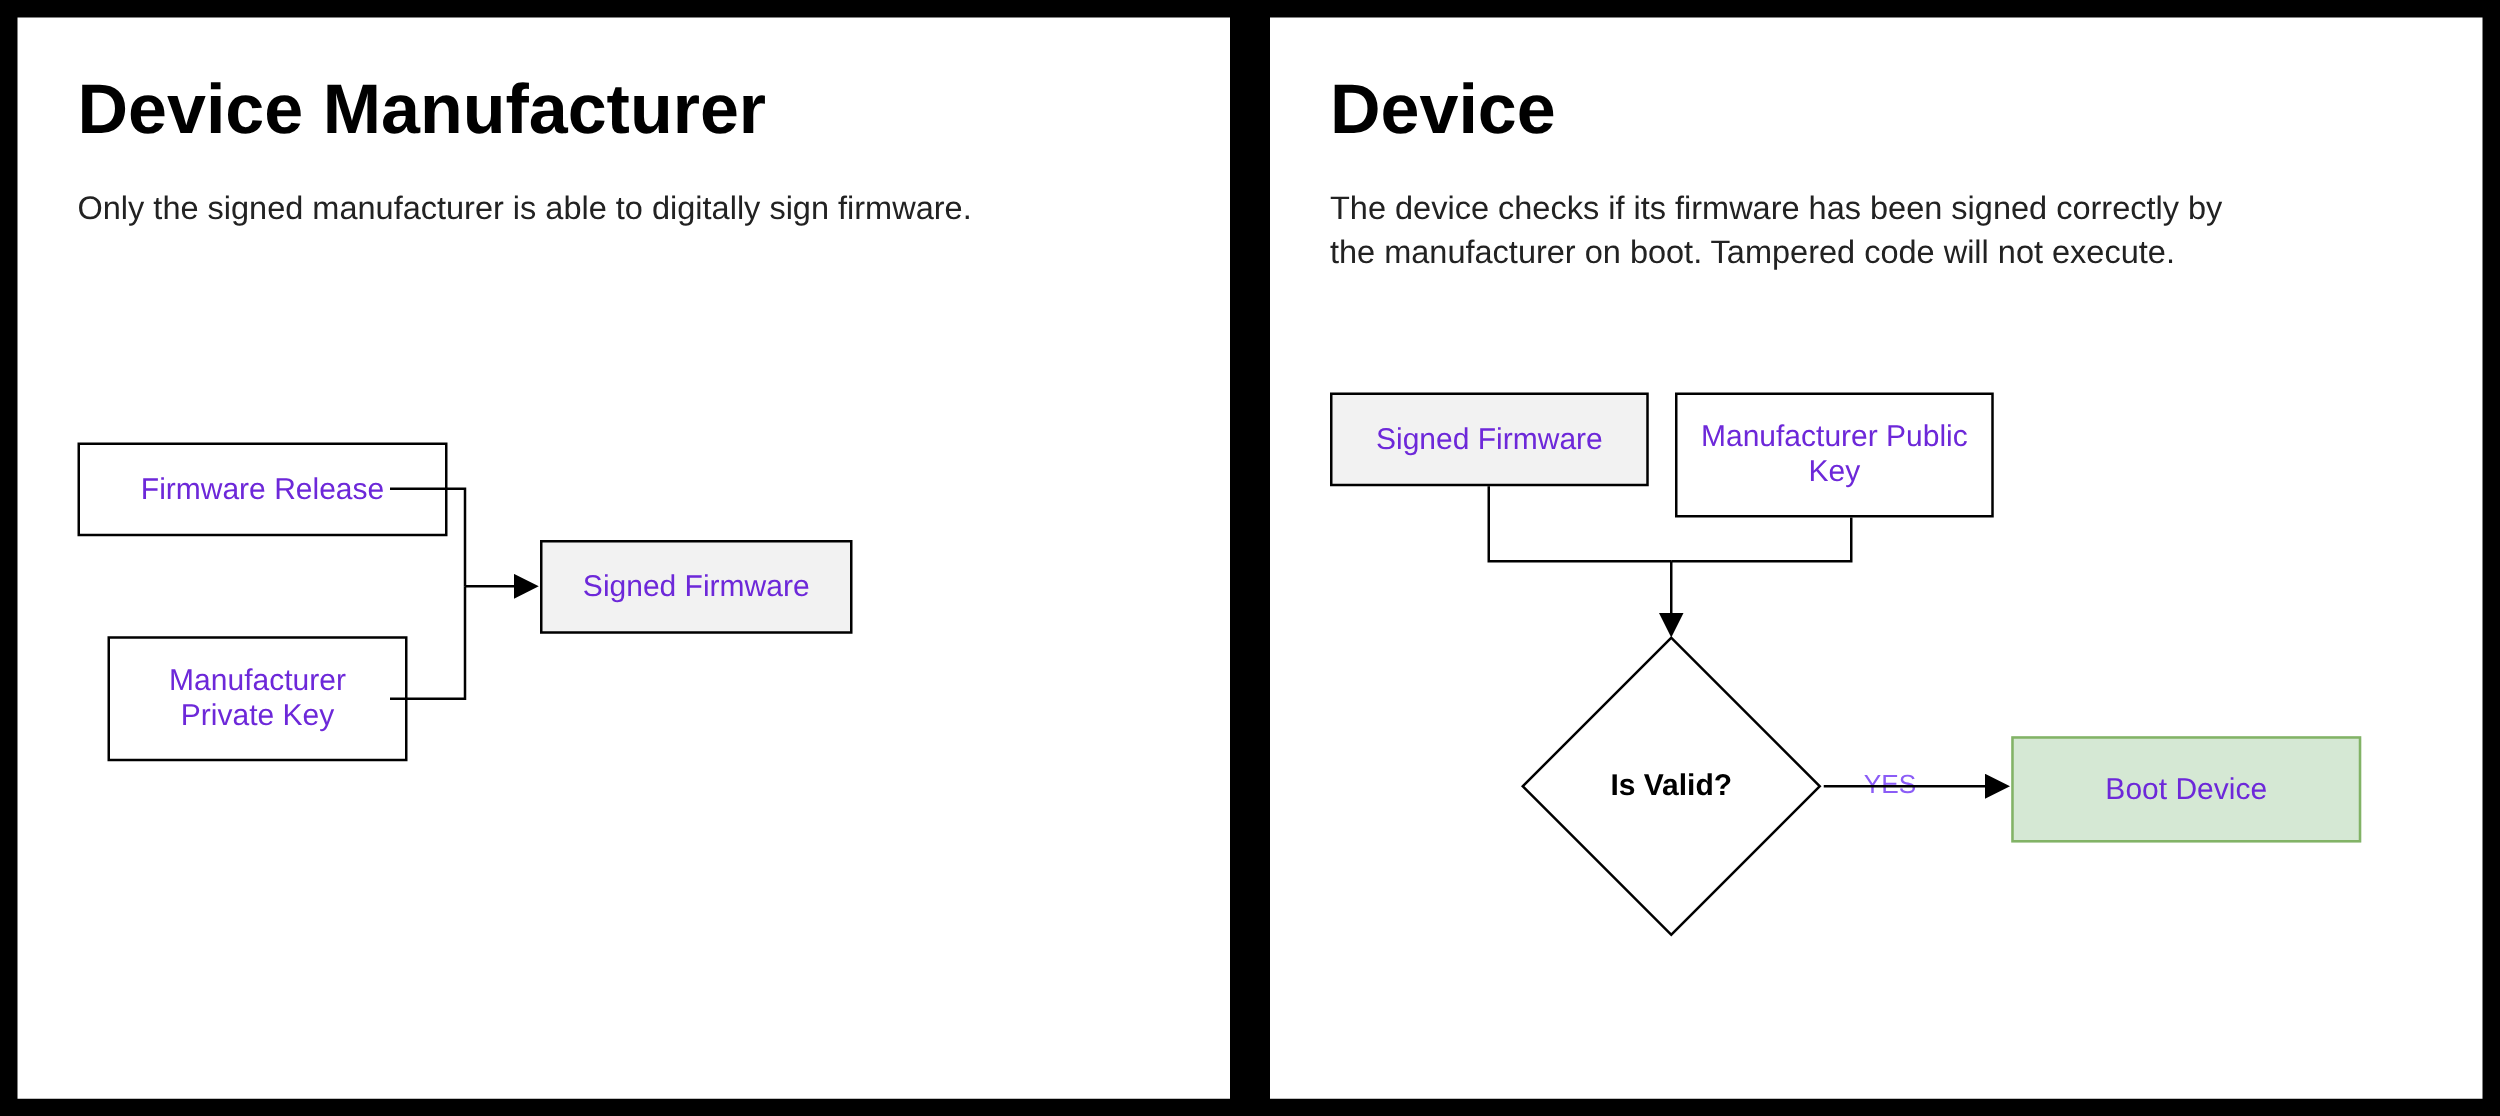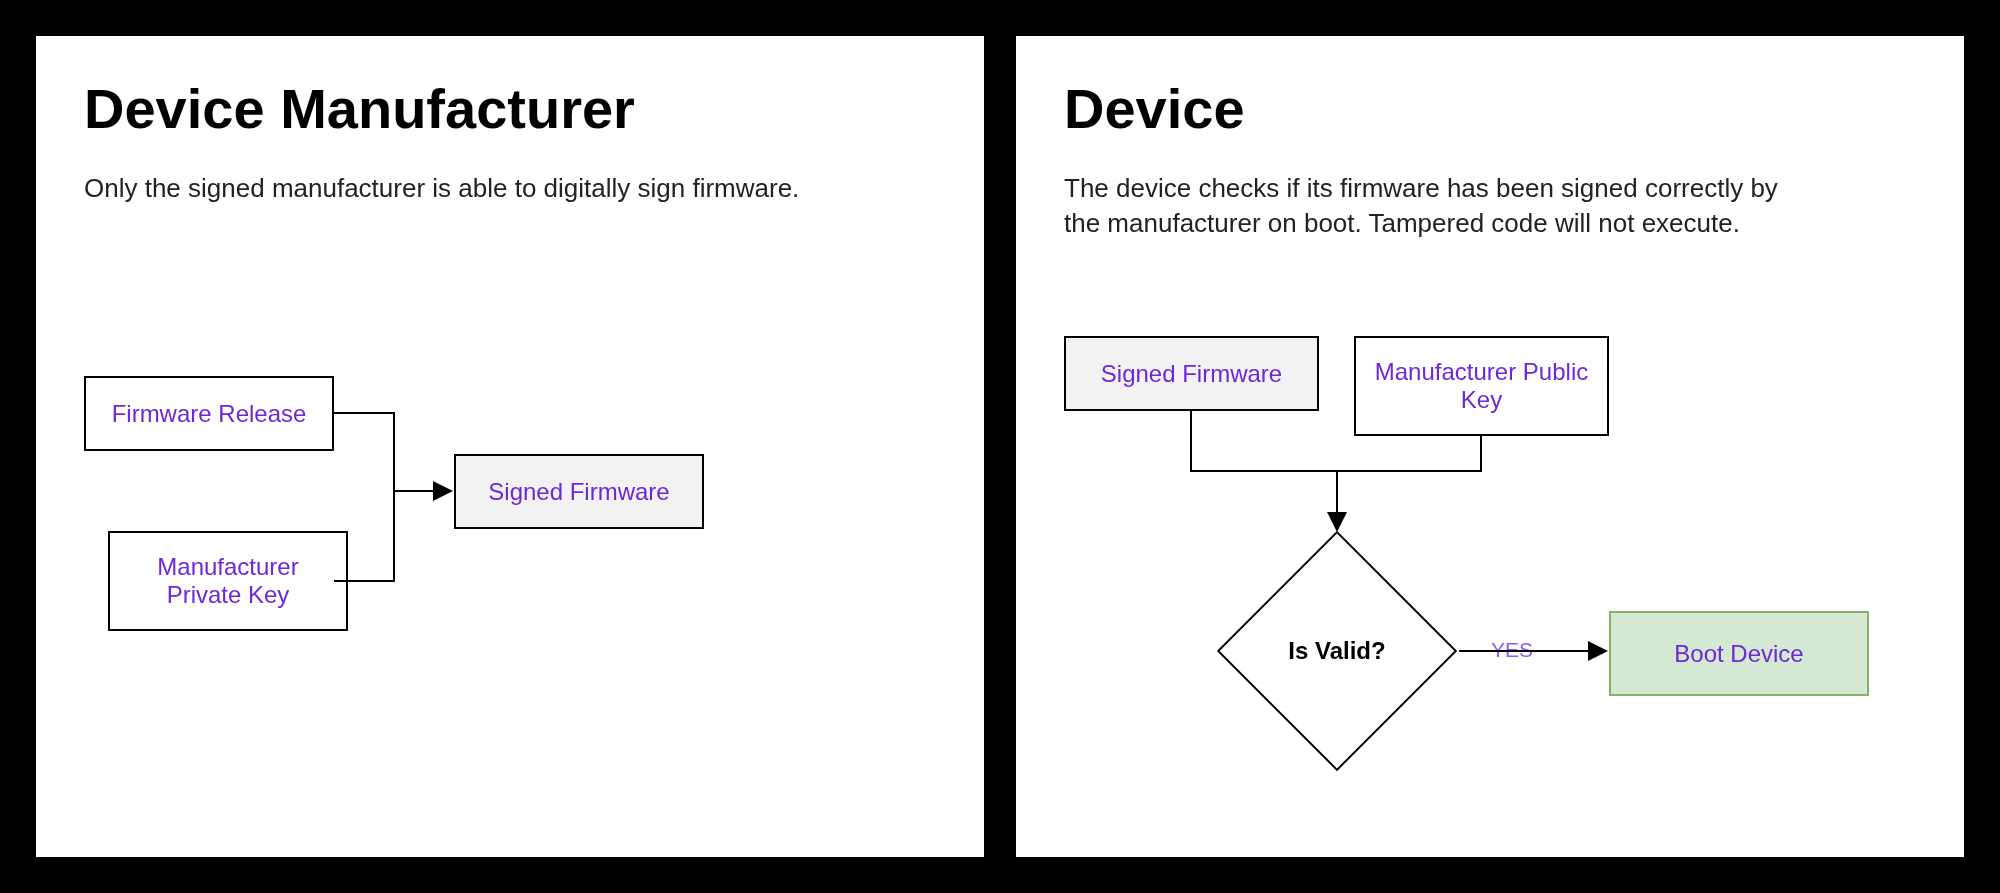"Device Manufacturer" .container { padding: 36px -> 14px }
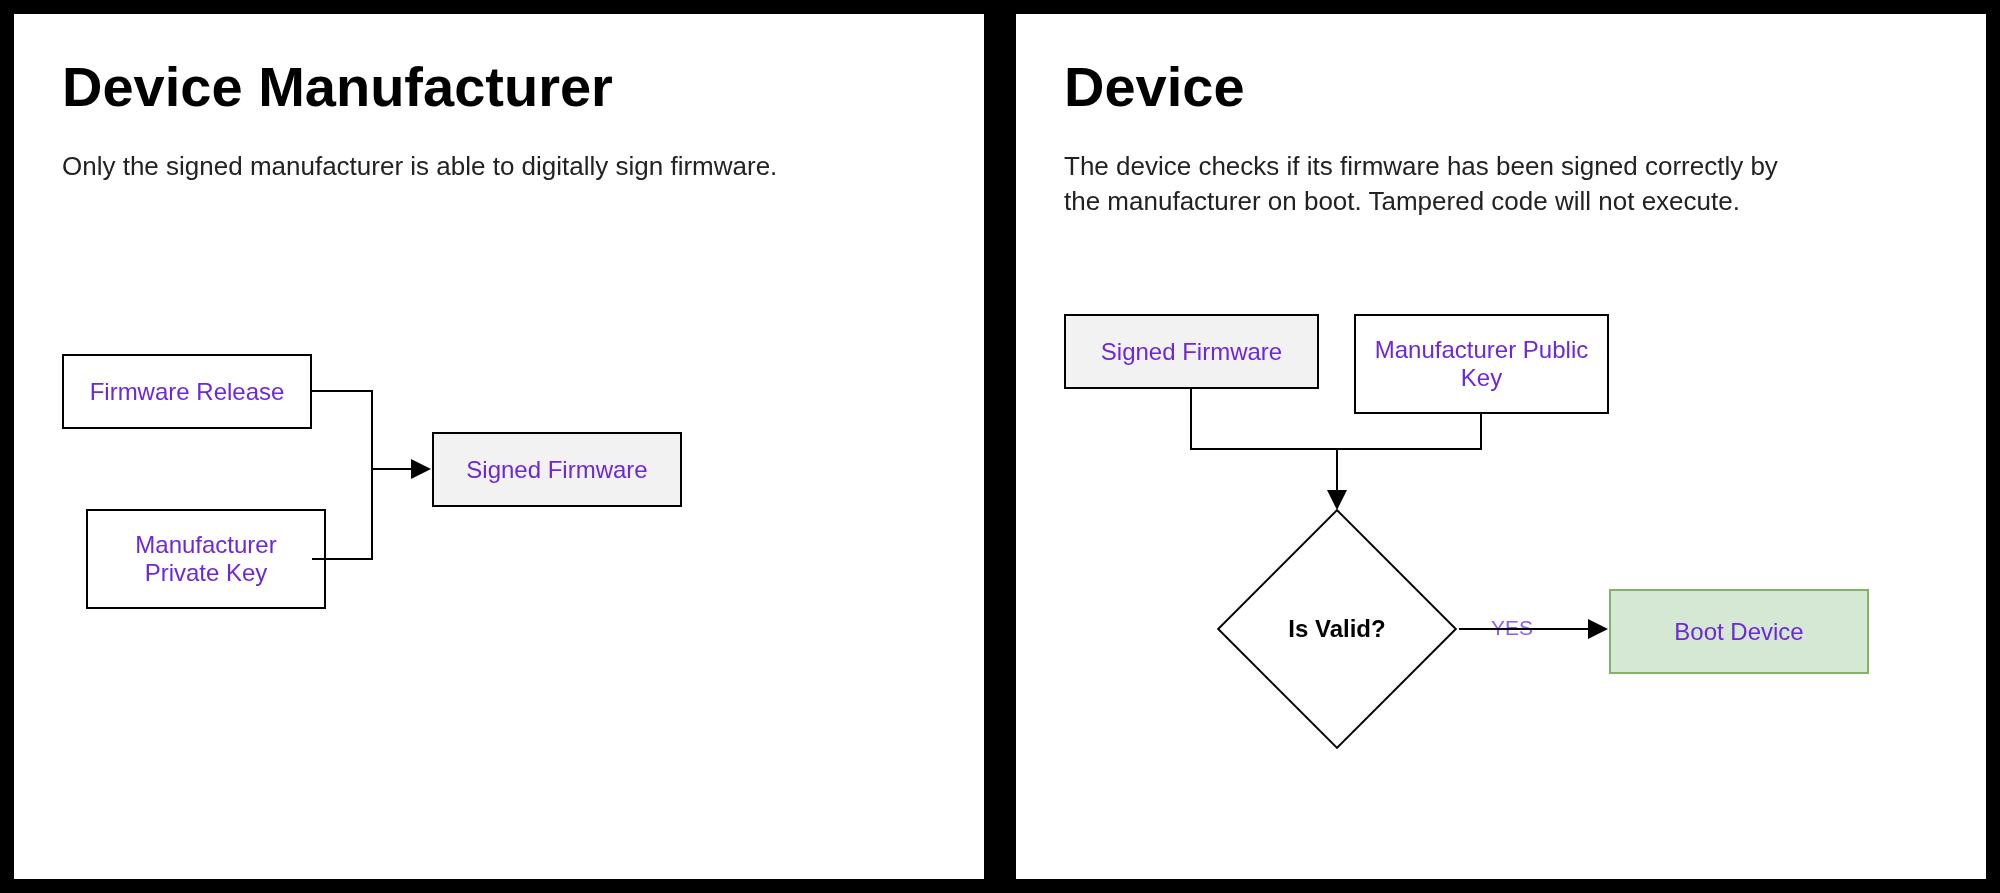"Manufacturer Public Key" div.box { left: 290px -> 276px }
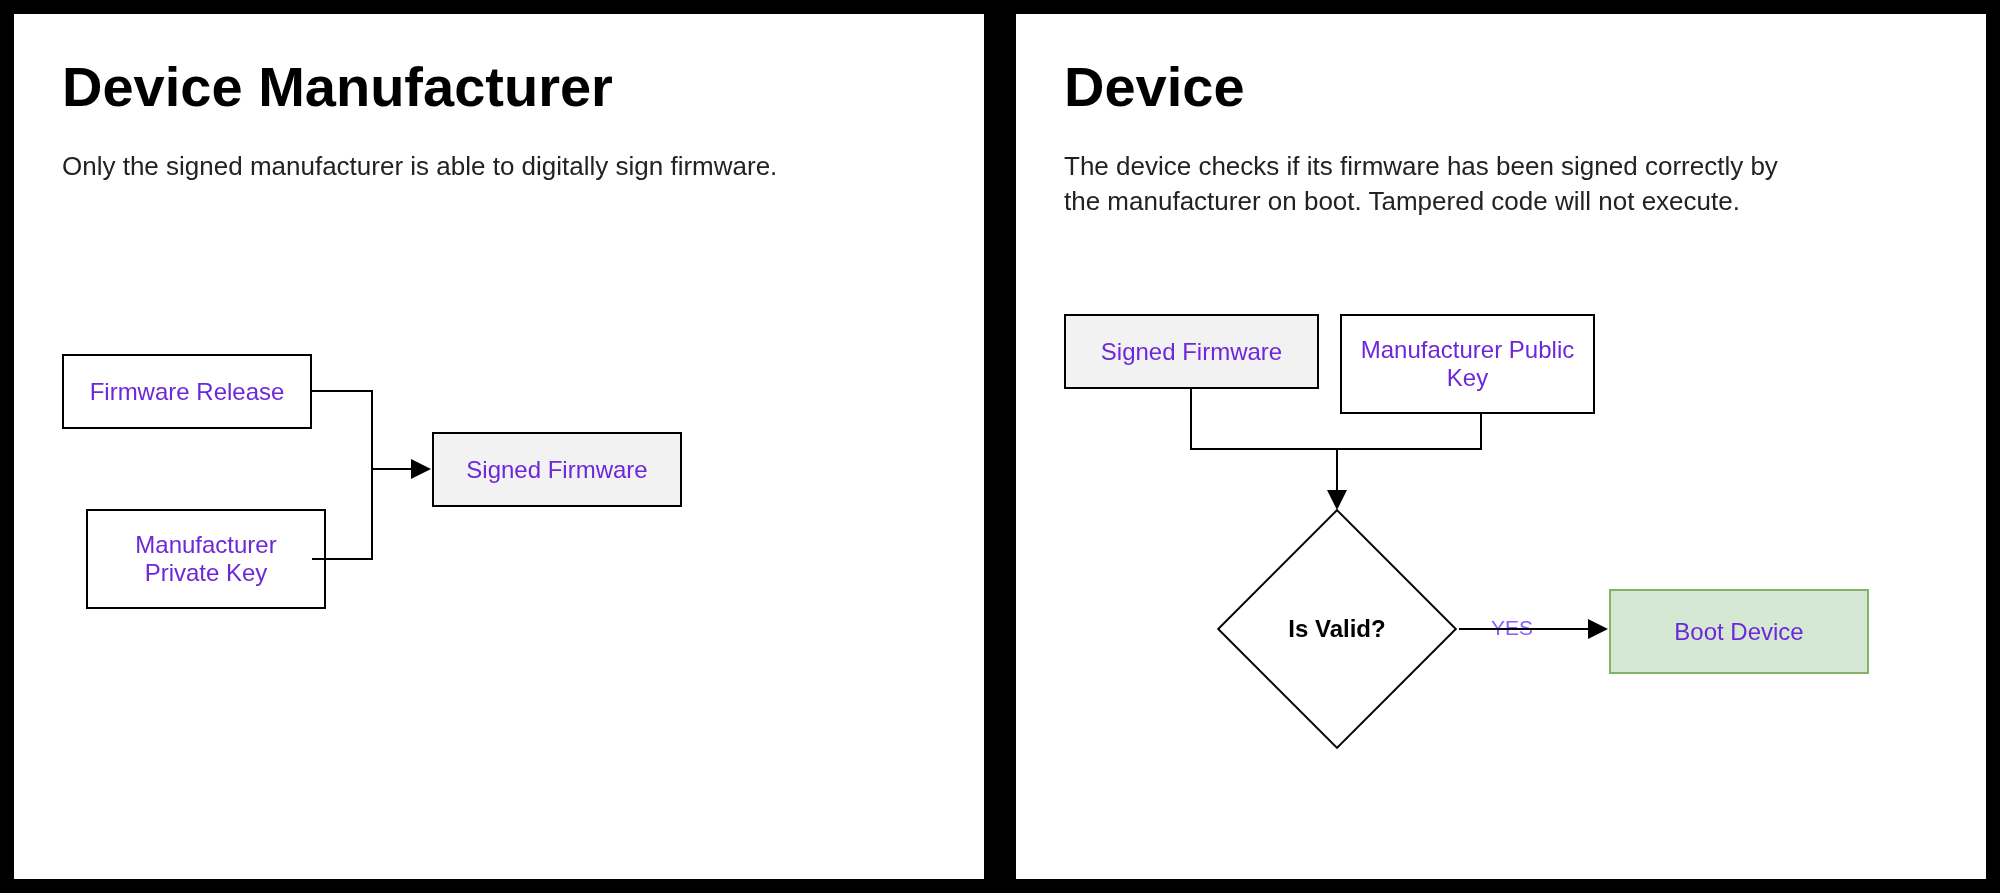"Firmware Release" div.box { width: 250px -> 296px }
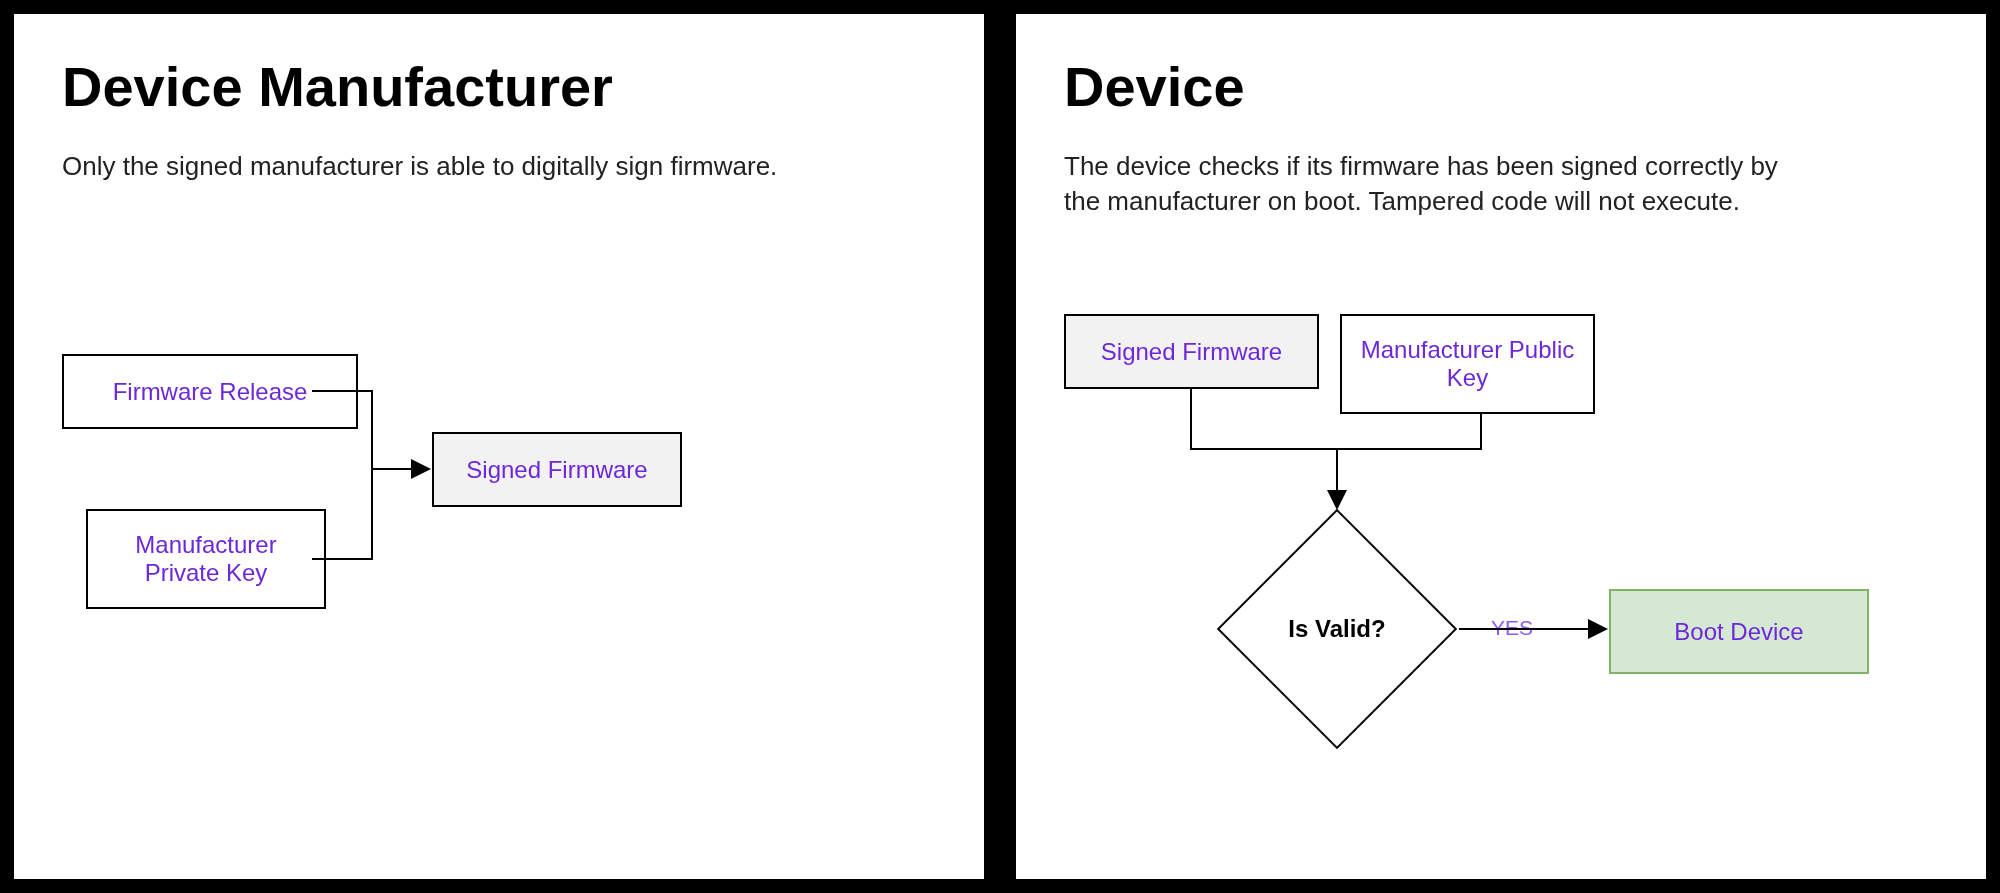"Boot Device" div.box { width: 260px -> 280px }
